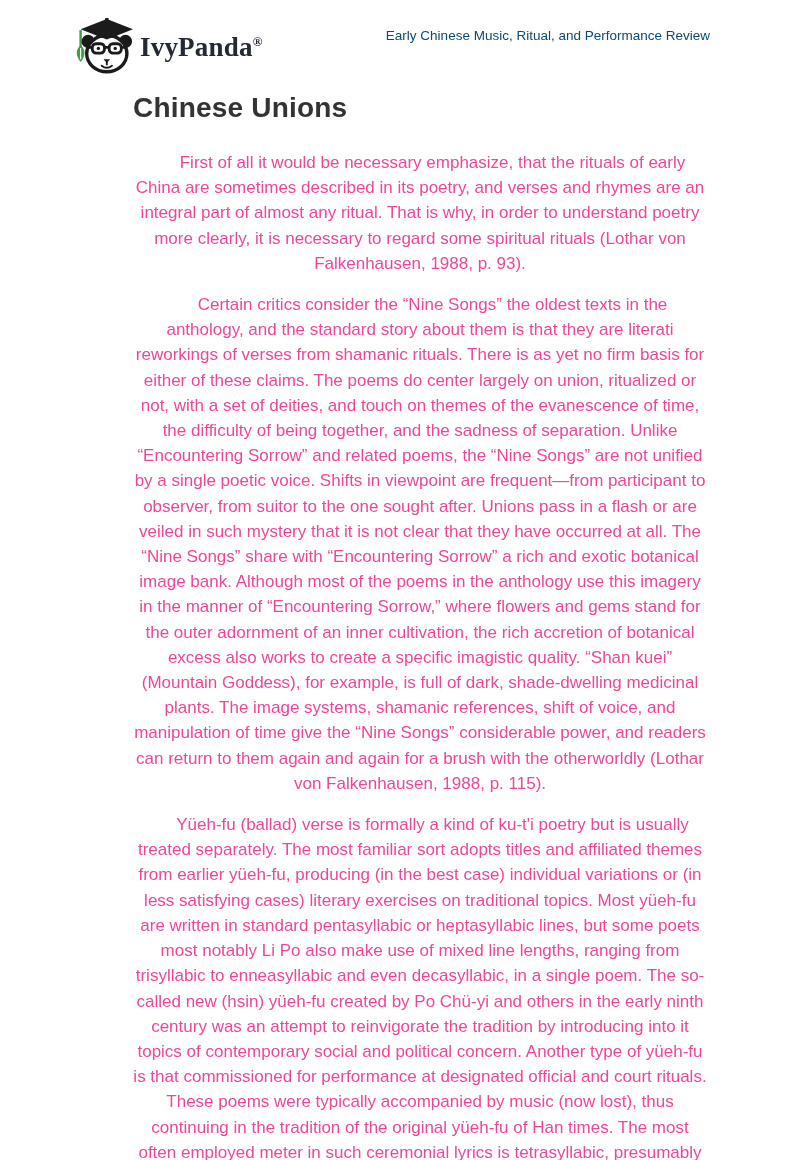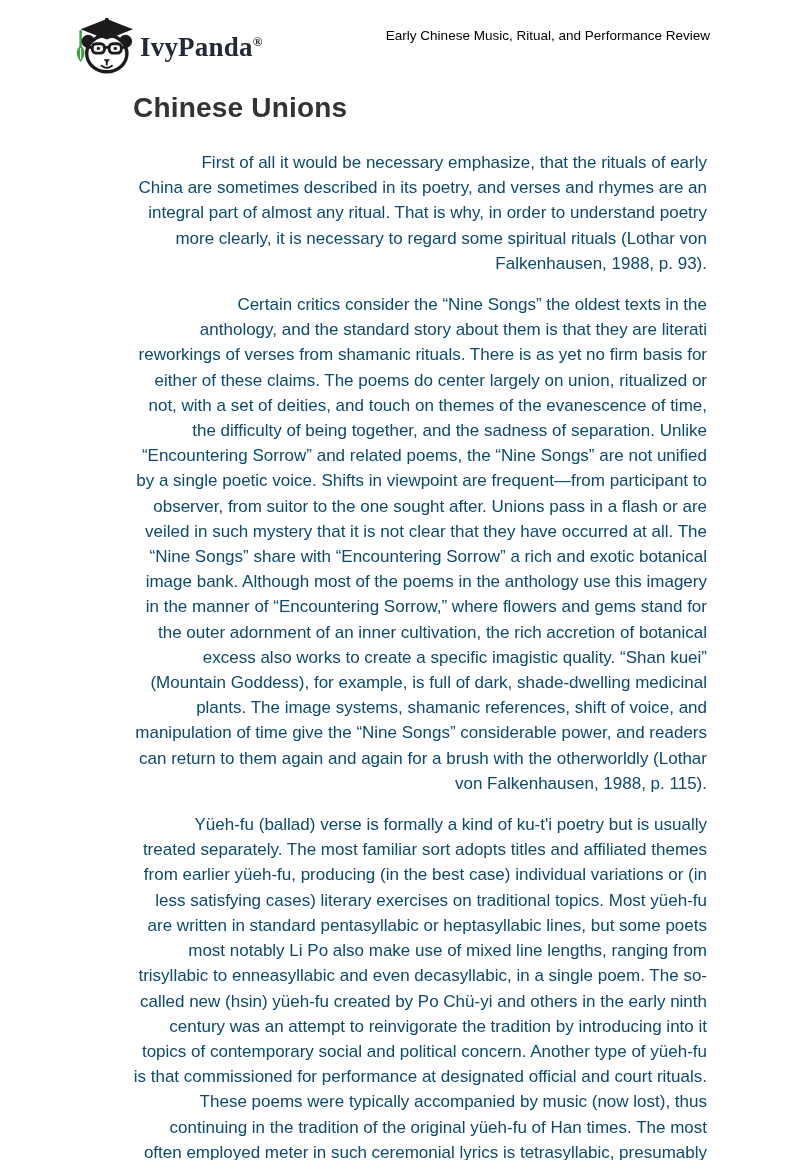"Early Chinese Music, Ritual, and" .doc-title { color: #000000 -> #0c4a6e }
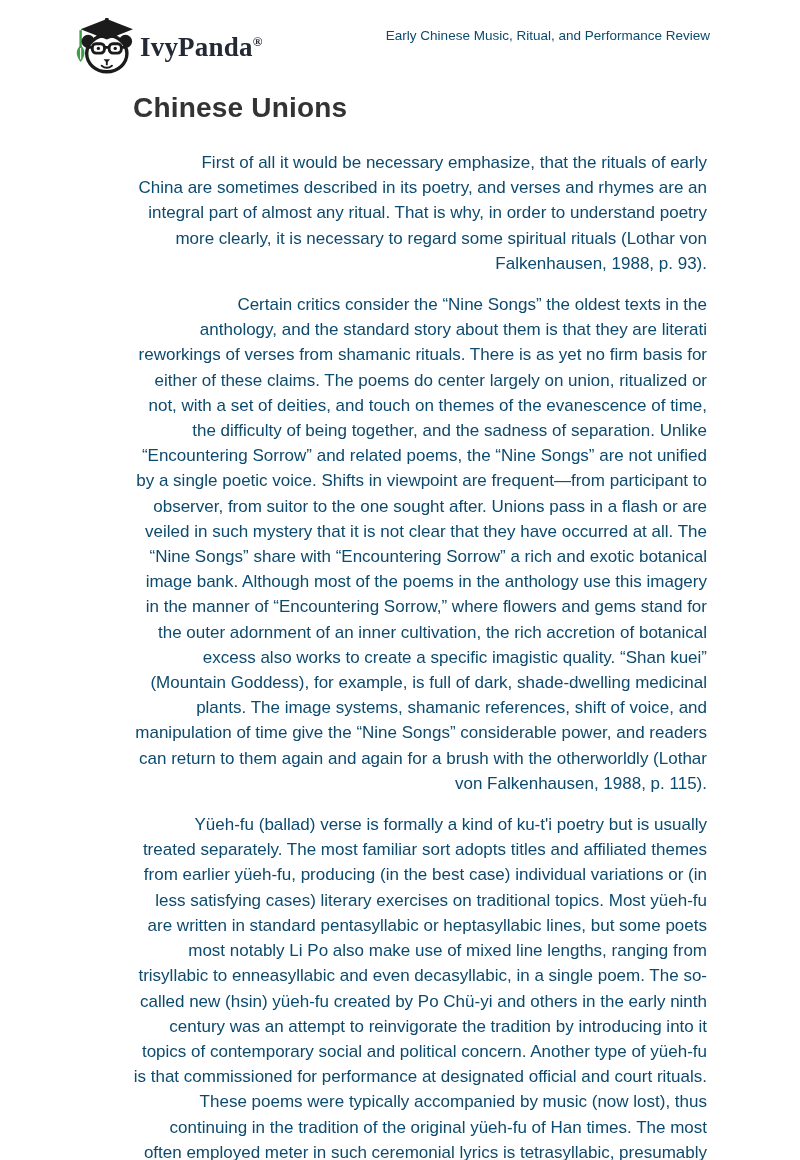"First of all it would" .article p { color: #0c4a6e -> #ec4899; text-align: right -> center }
